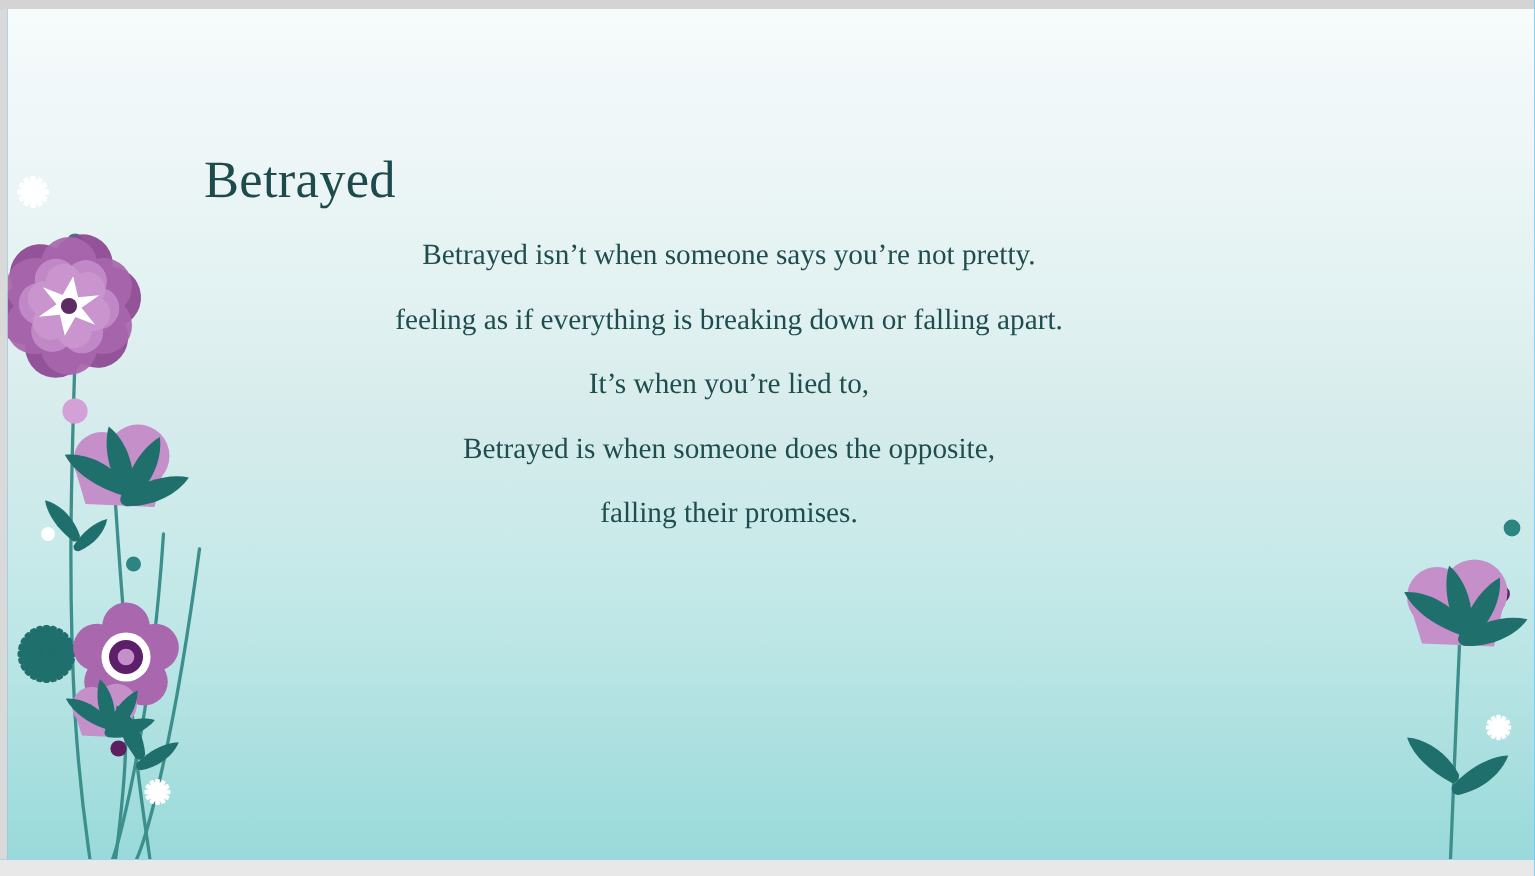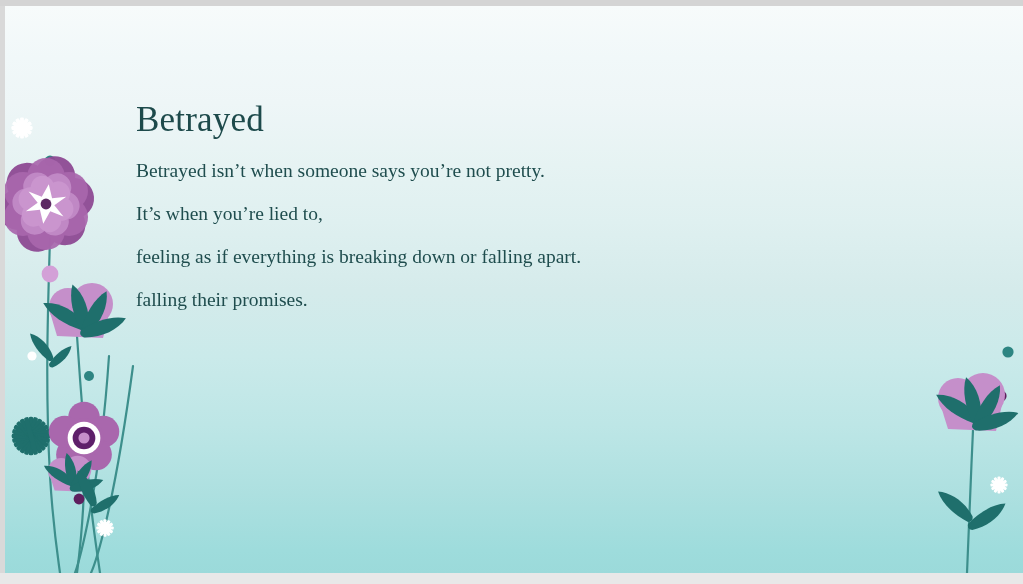"Betrayed isn’t when someone says" .poem-lines { text-align: none -> center }
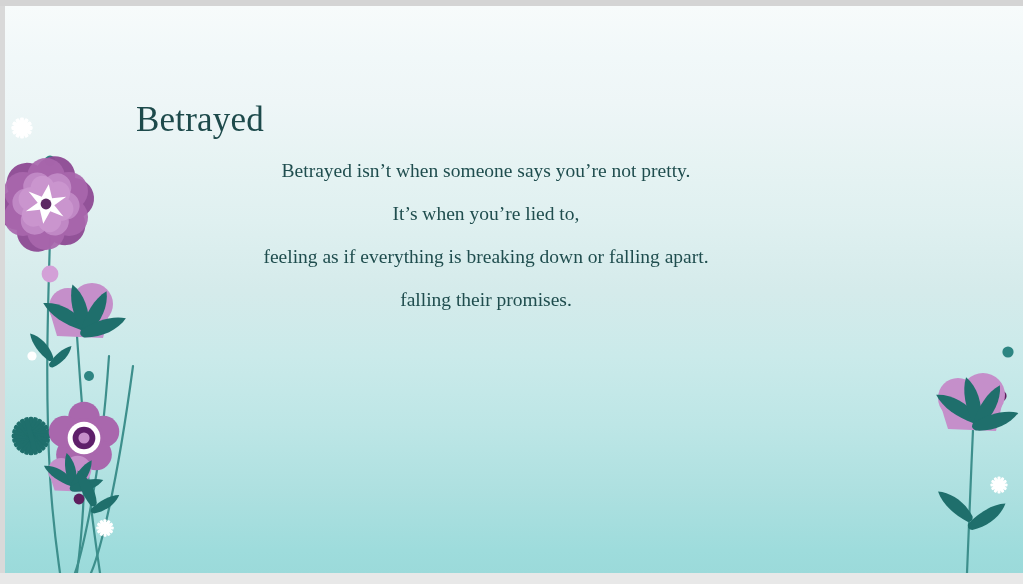"It’s when you’re lied to," p.poem-line { order: before "feeling as if everything is" -> after "feeling as if everything is" }
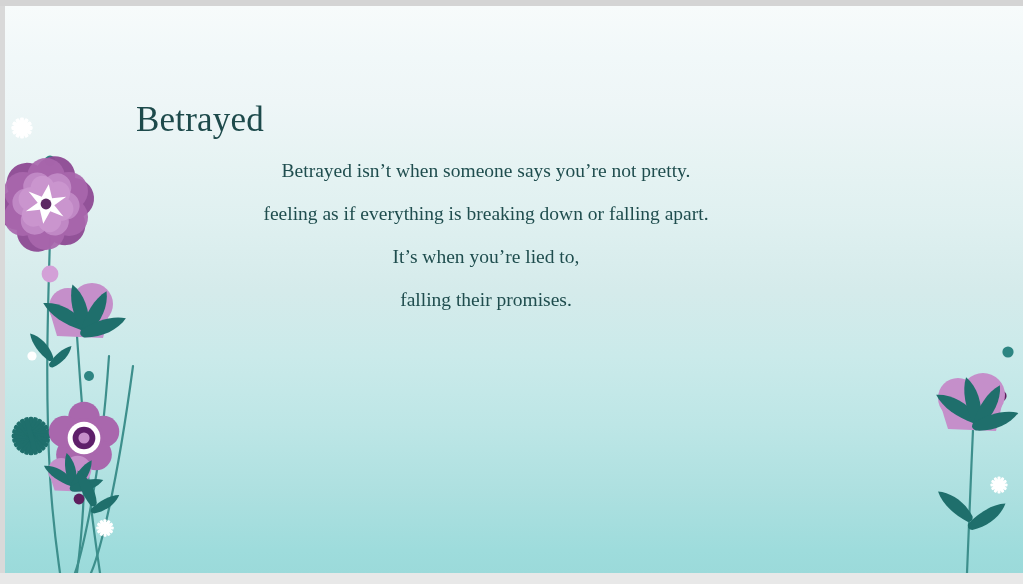"Betrayed is when someone does" p.poem-line { html: none -> <p>Betrayed is when someone does the opposite,</p> }
